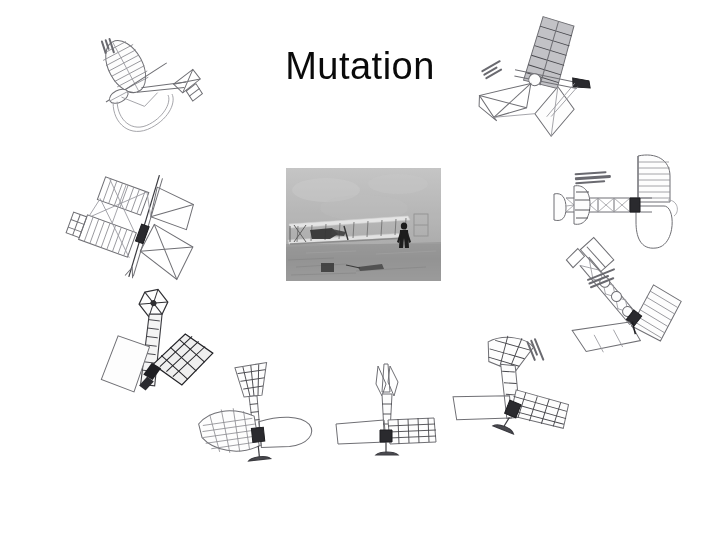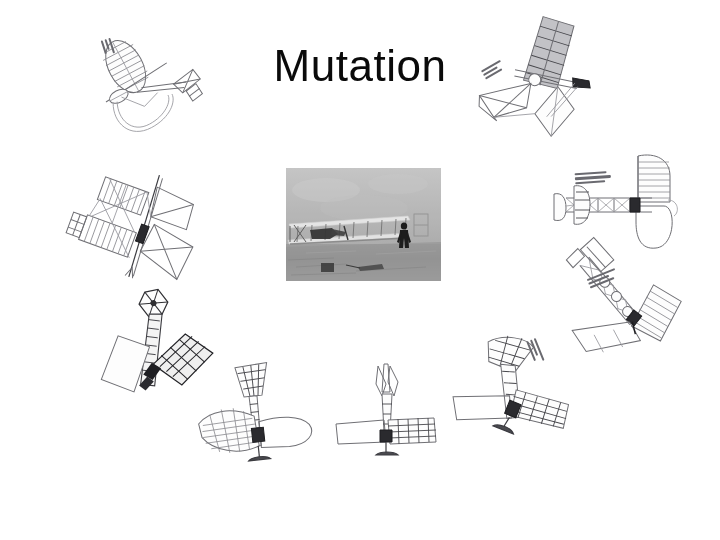"Mutation" #slide-title { font-size: 44px -> 38px }
